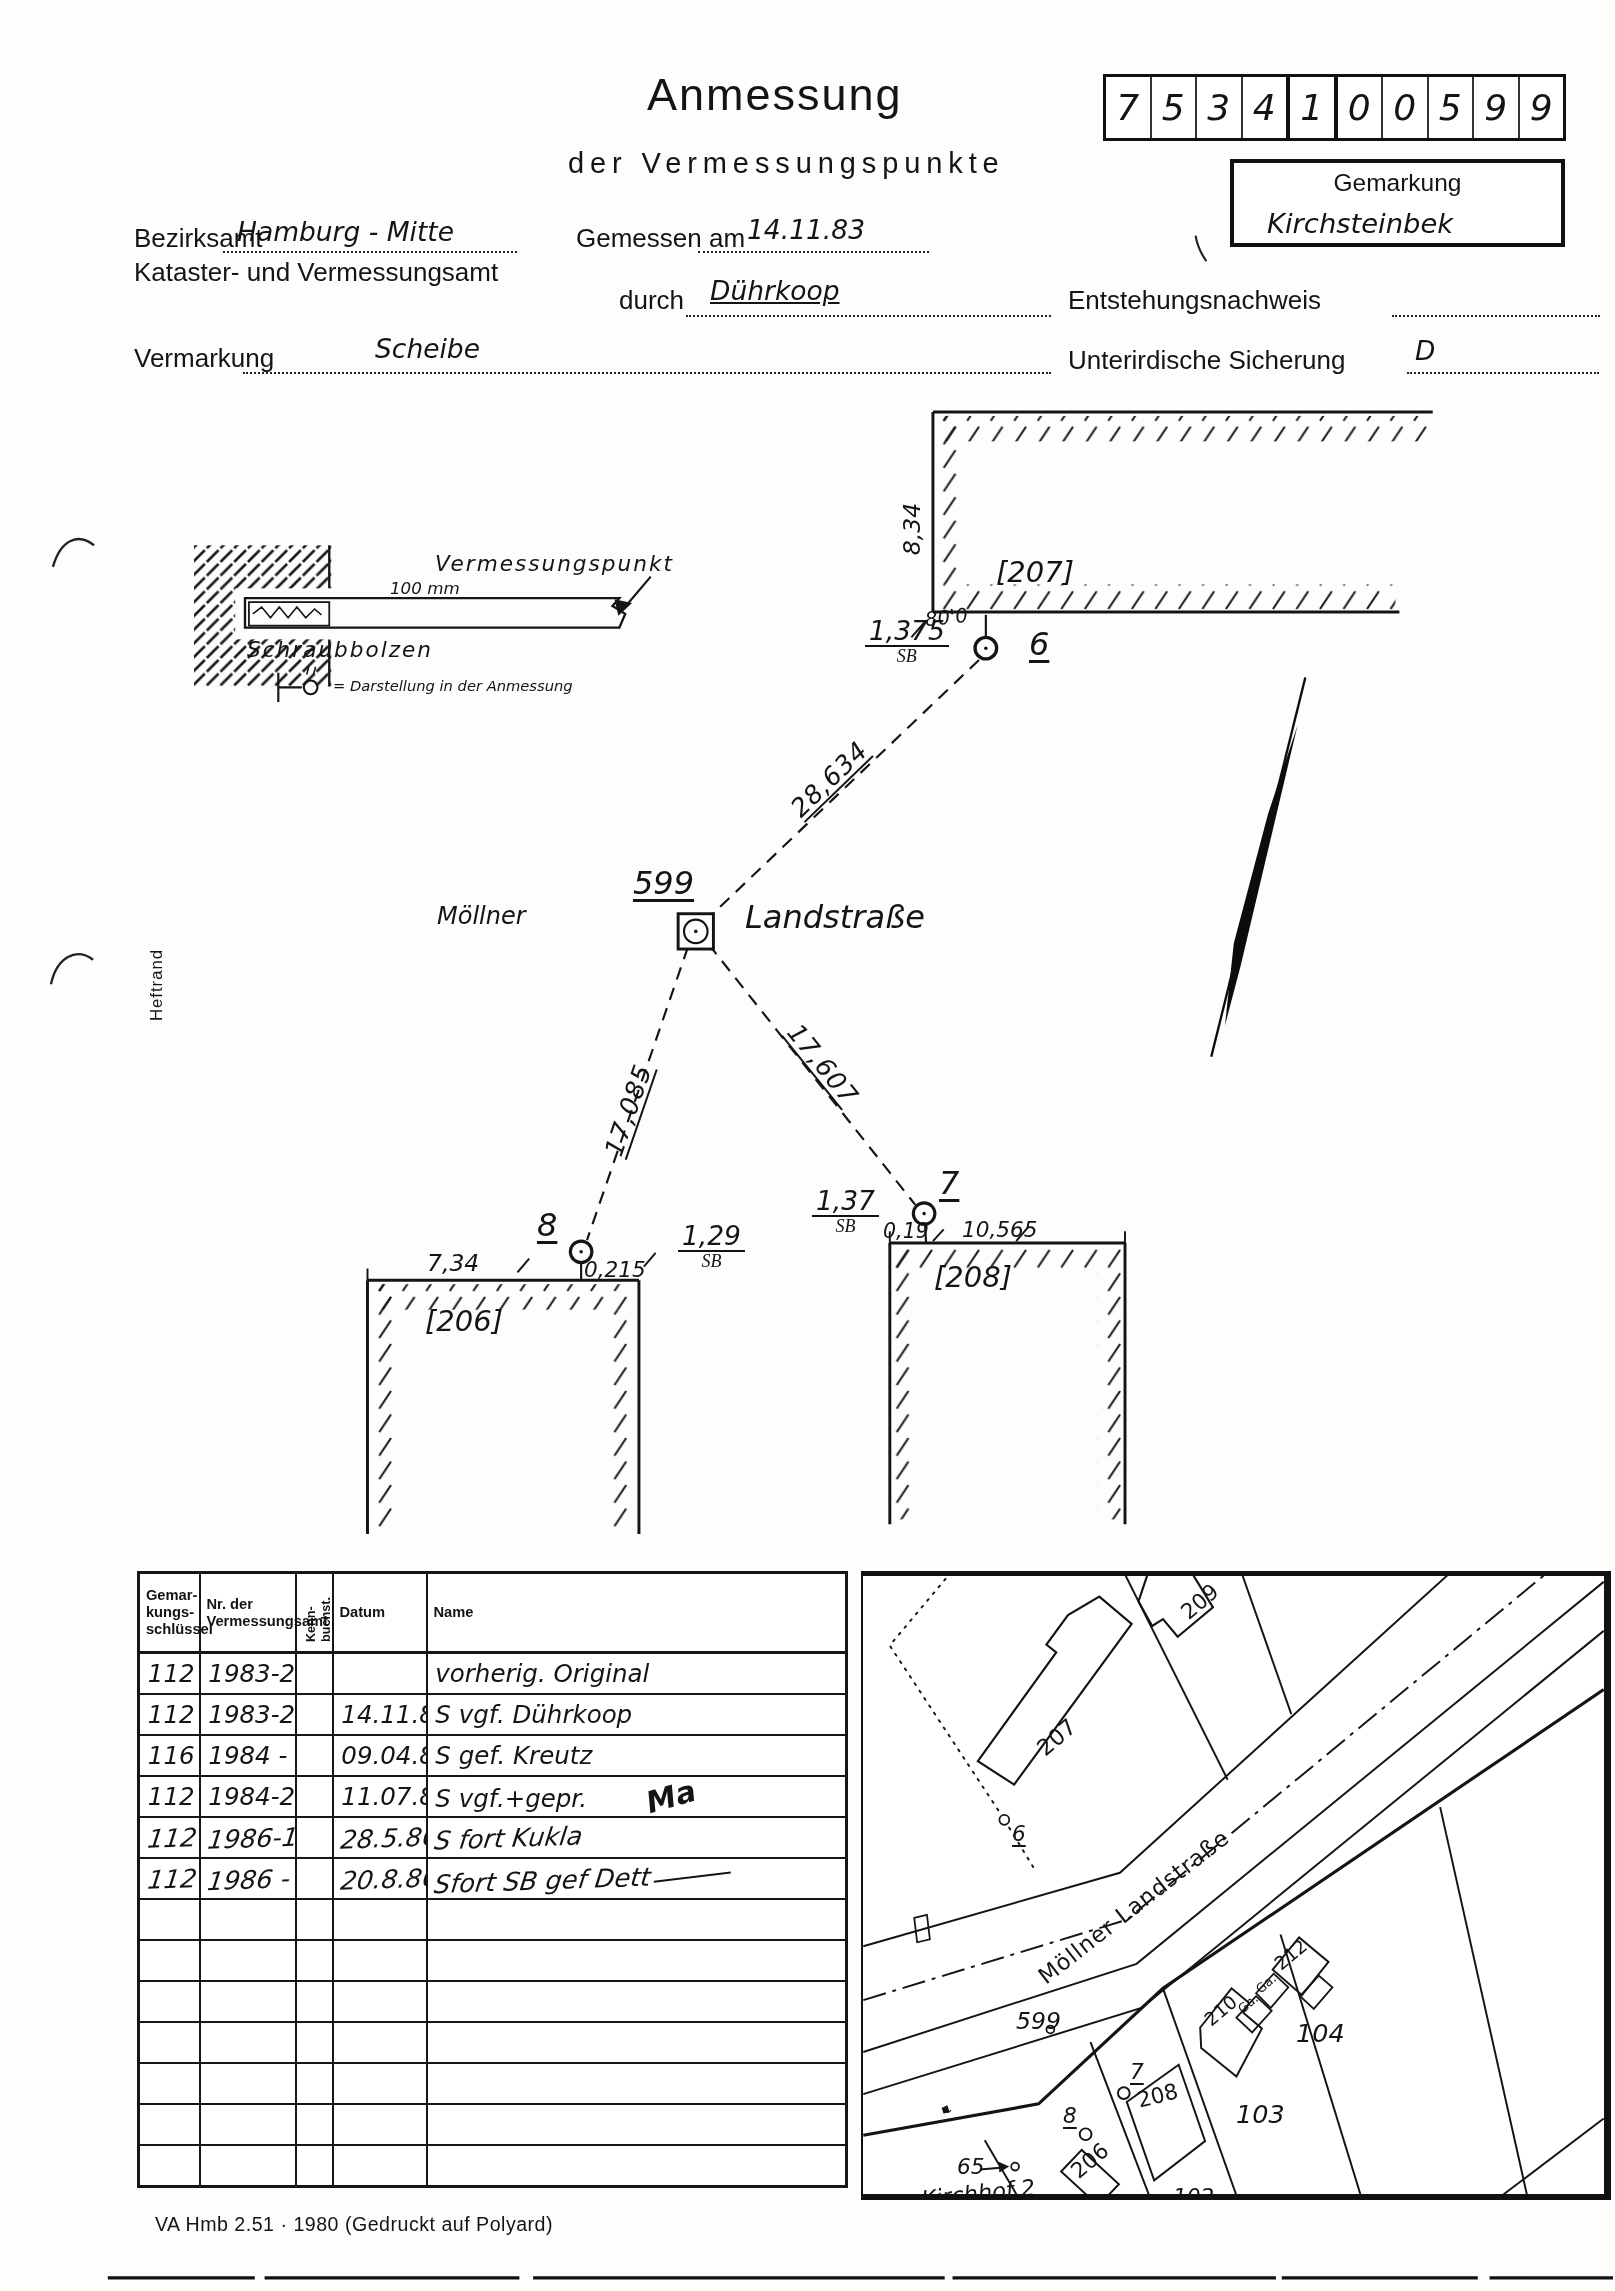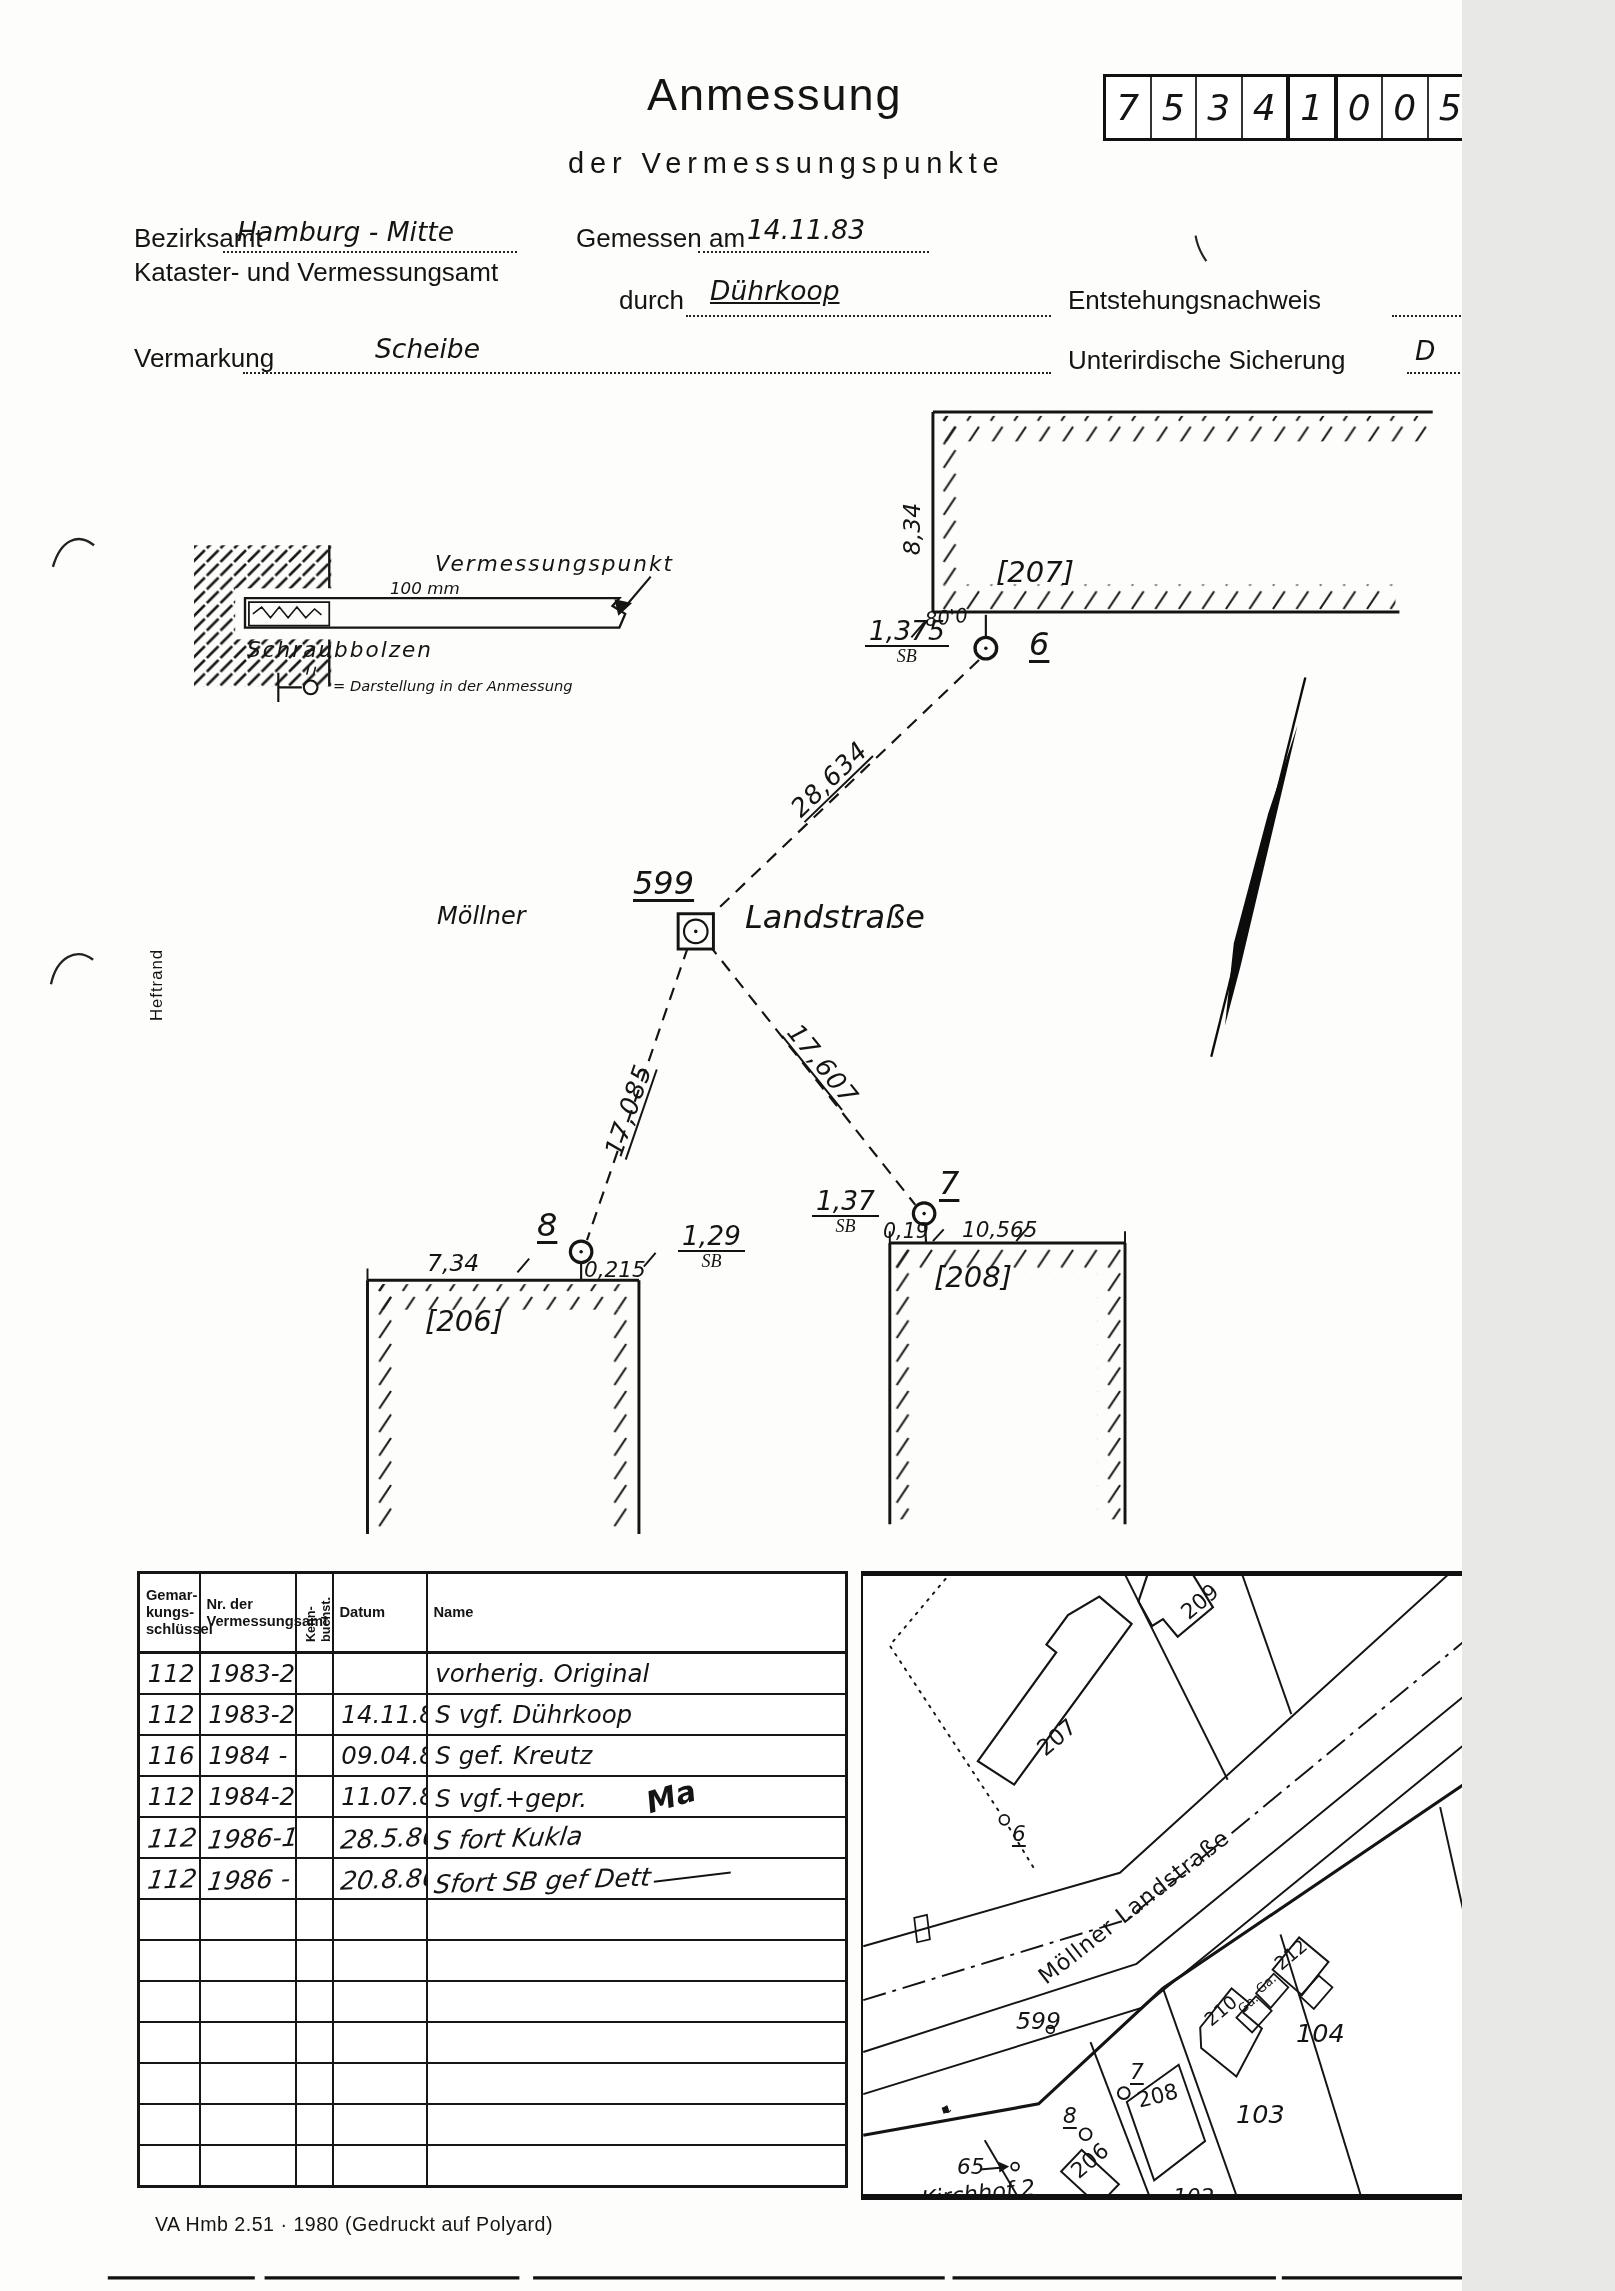"Anmessung" .page { width: 1462px -> 1615px }
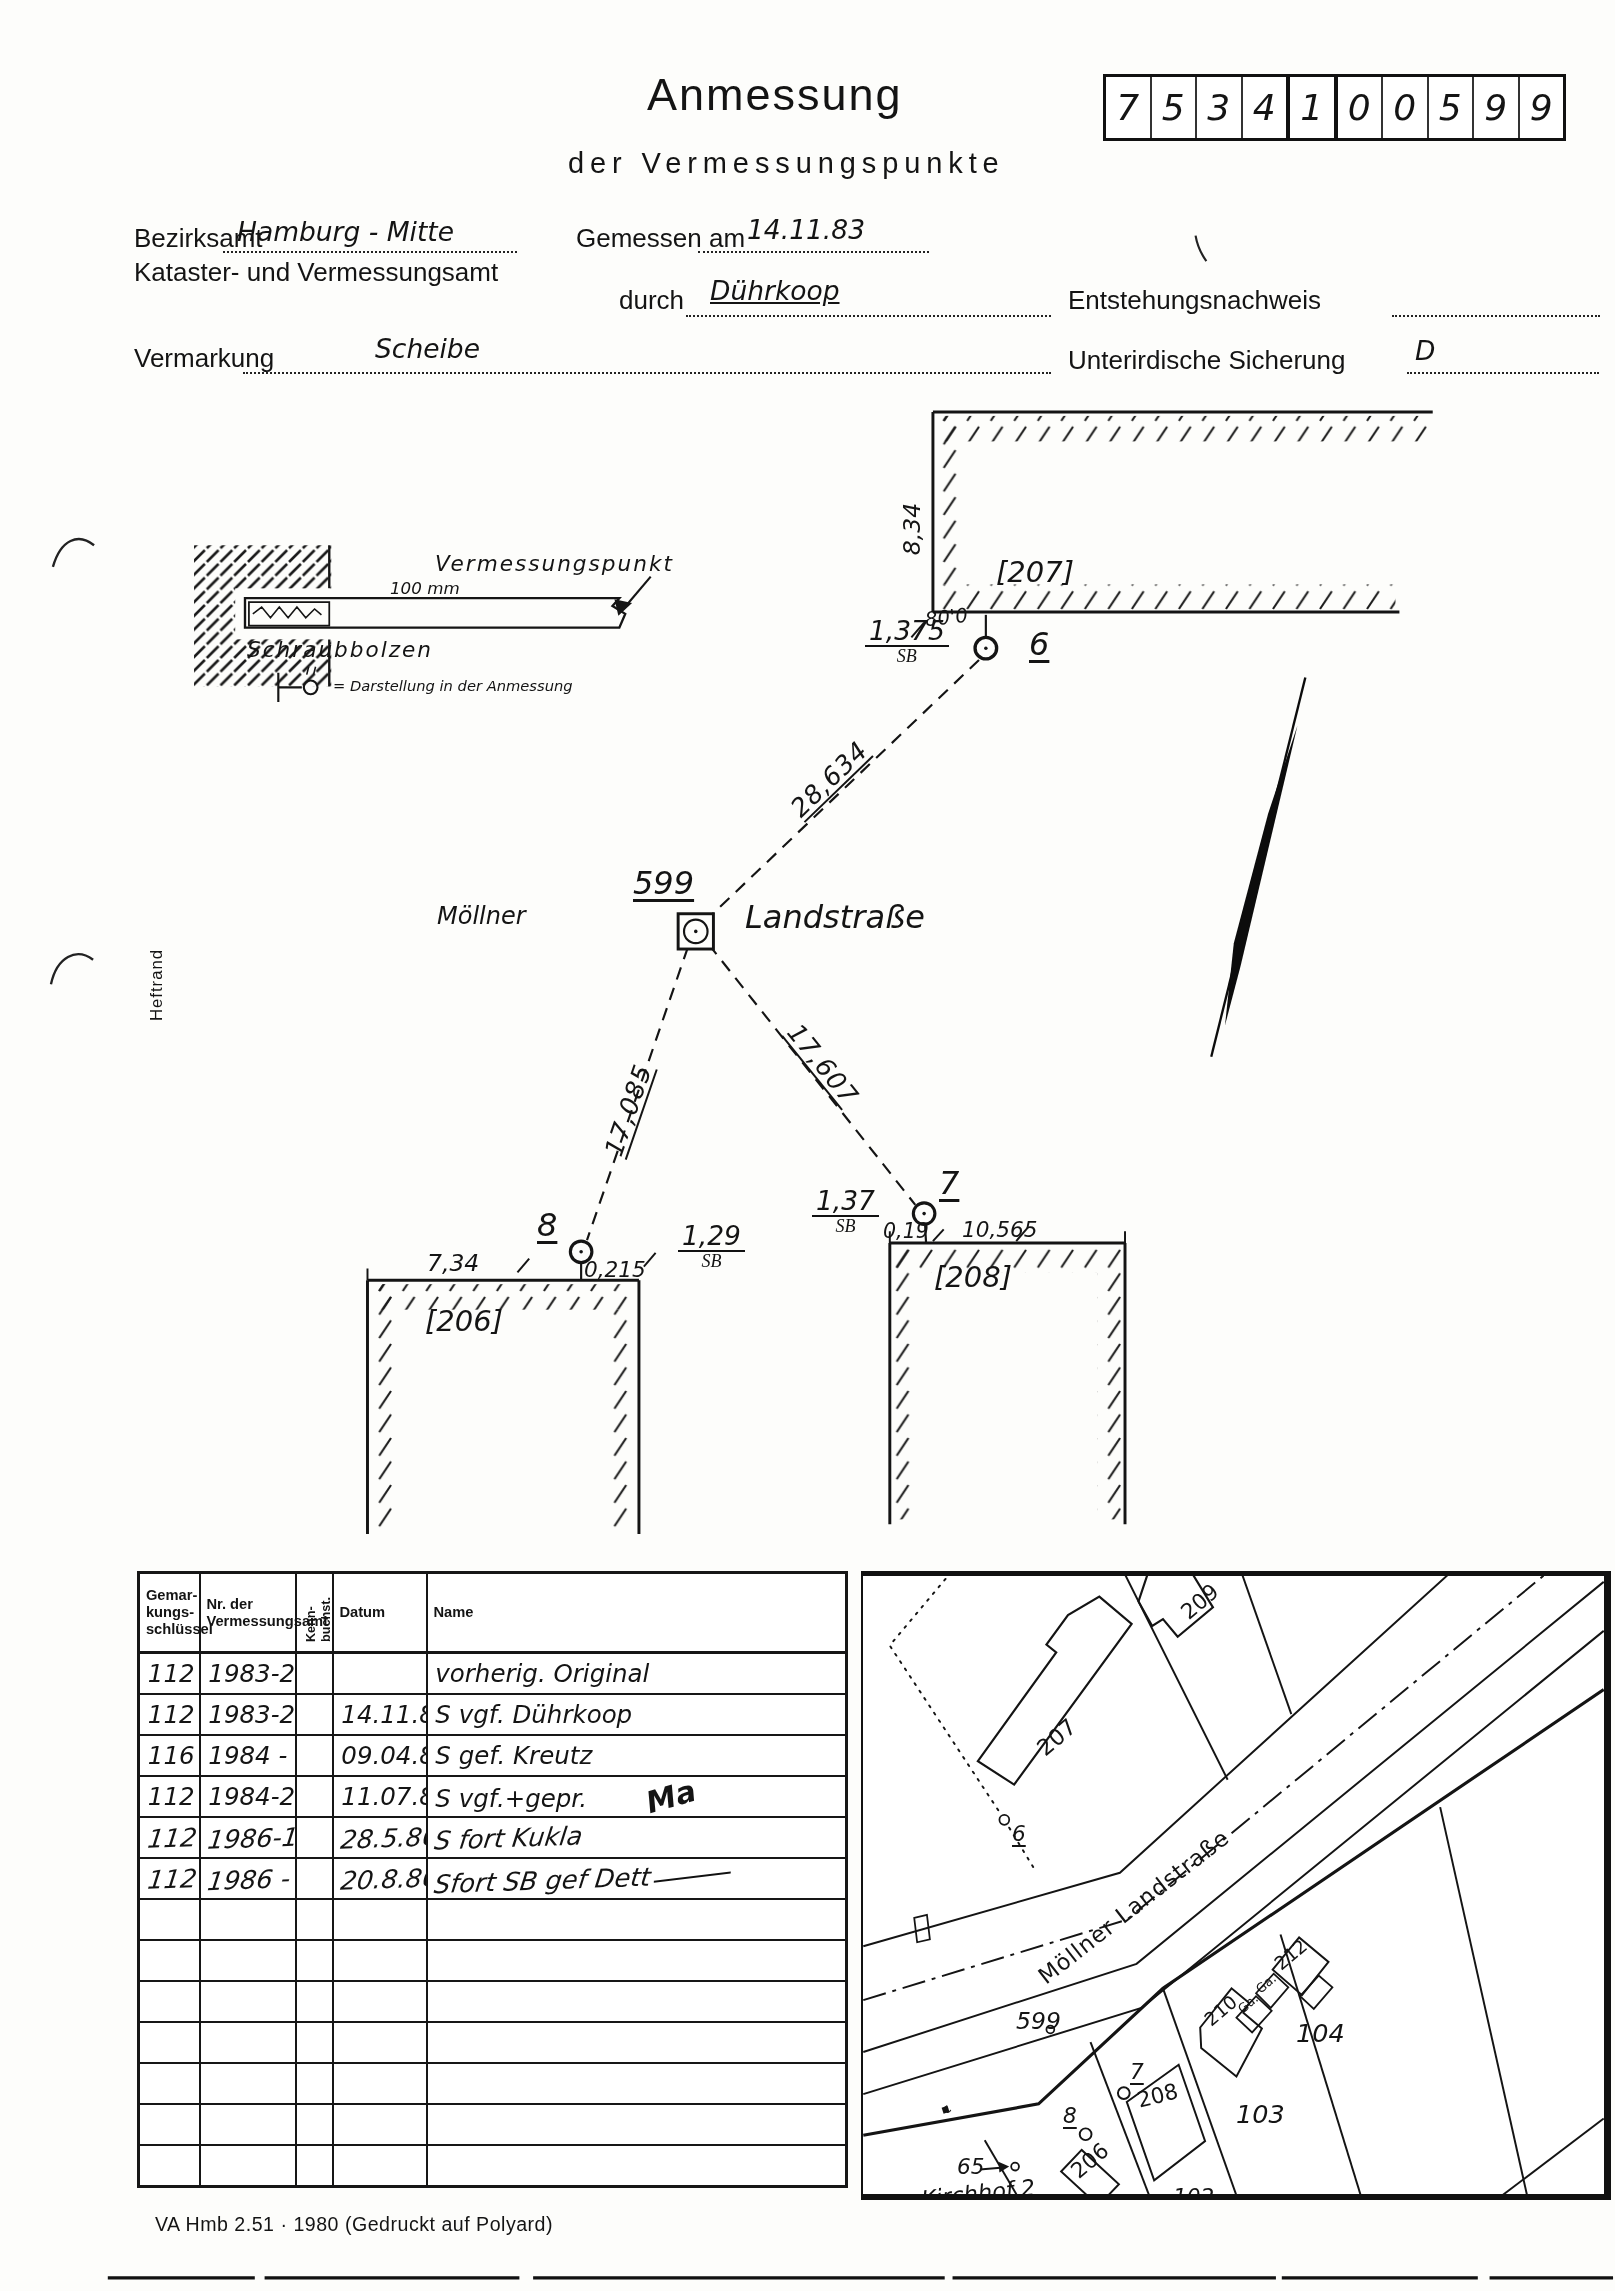"Gemarkung" div.gembox { html: none -> <div> <div>Gemarkung</div> <div>Kirchsteinbek</div> </div> }
